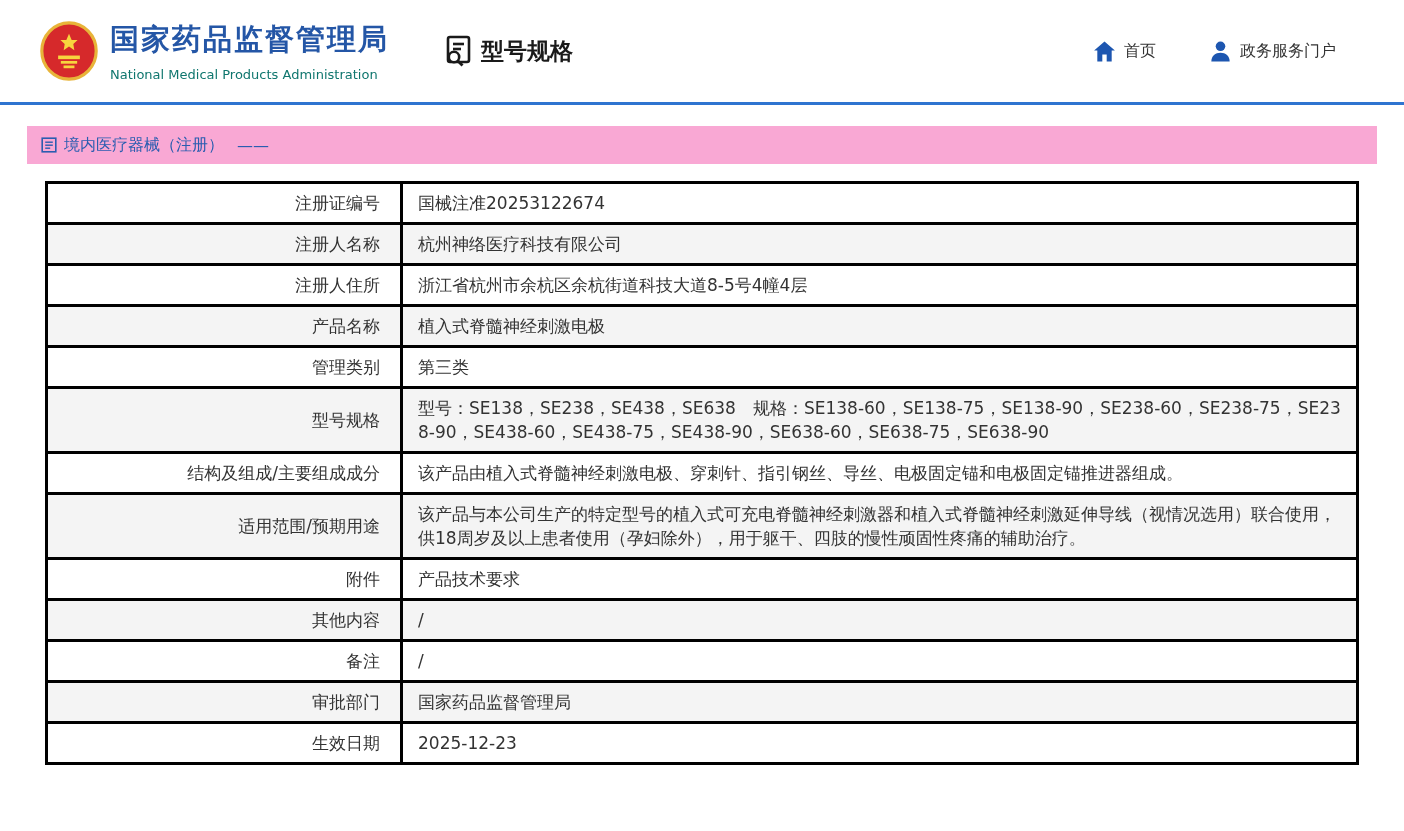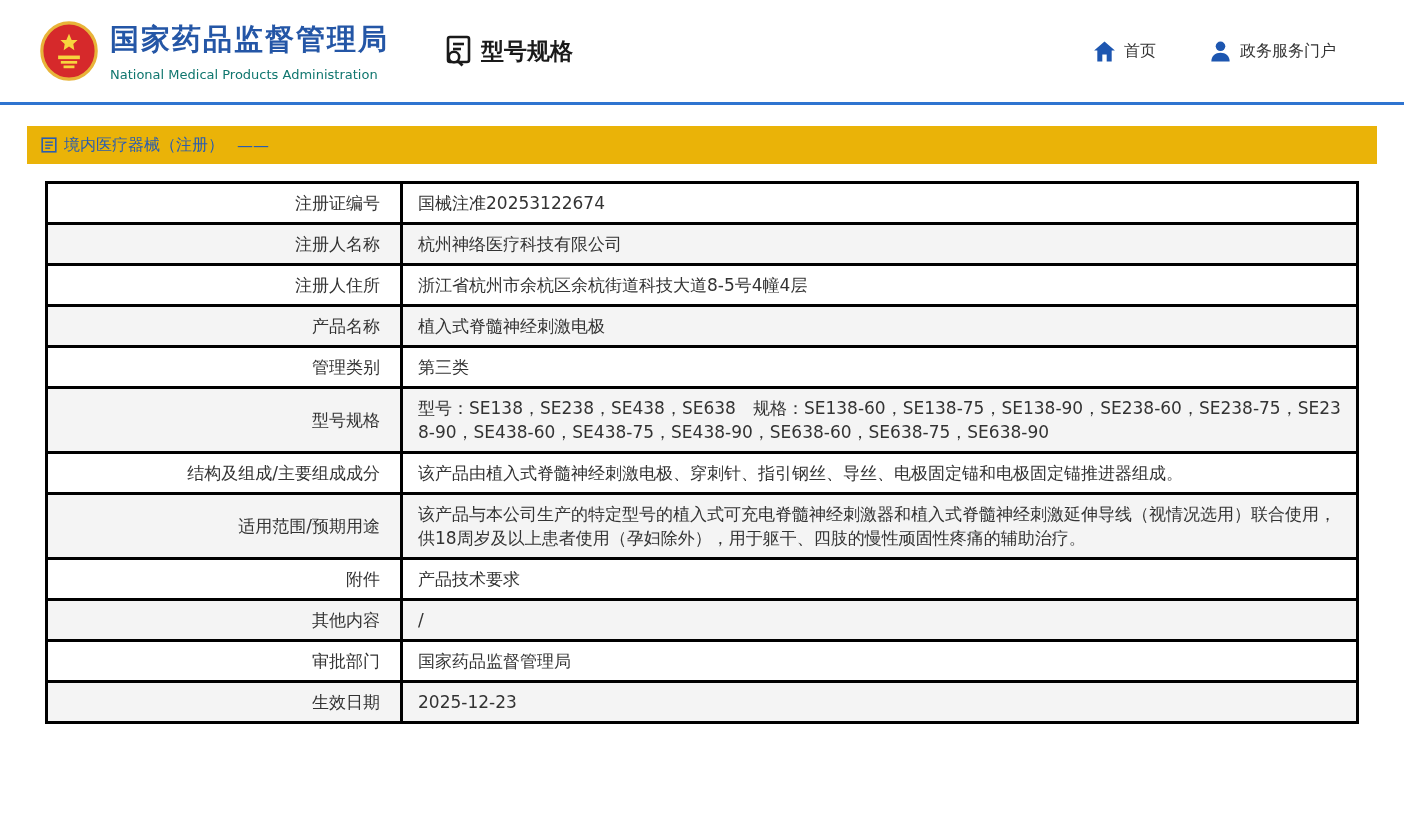"境内医疗器械（注册）" .section-bar { background: #eab308 -> #f9a8d4 }
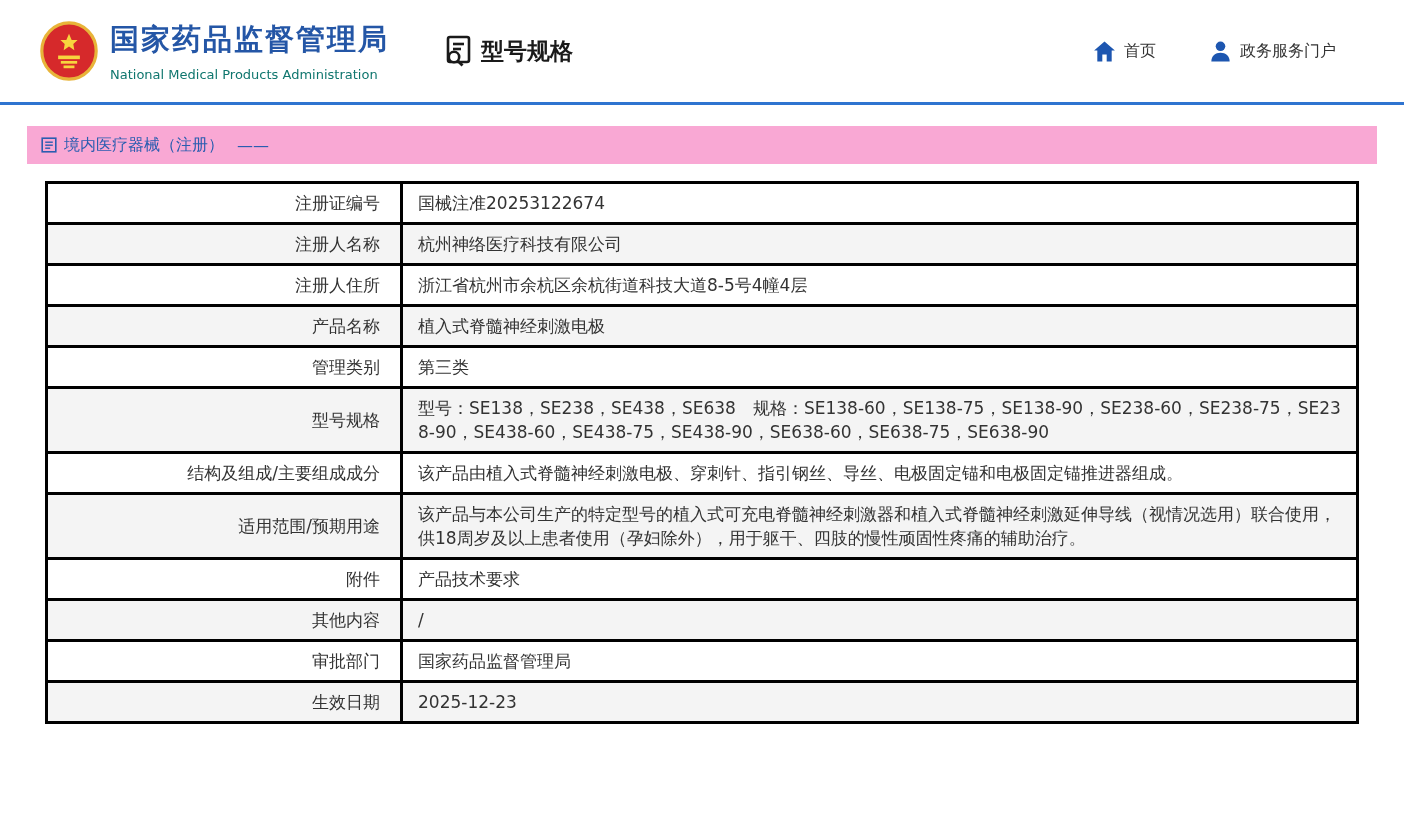"备注" tr { html: none -> <tr> <td>备注</td> <td>/</td> </tr> }
